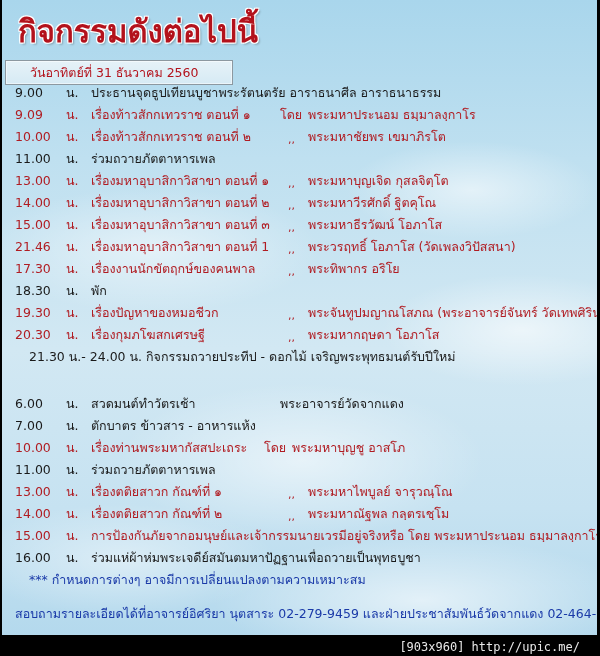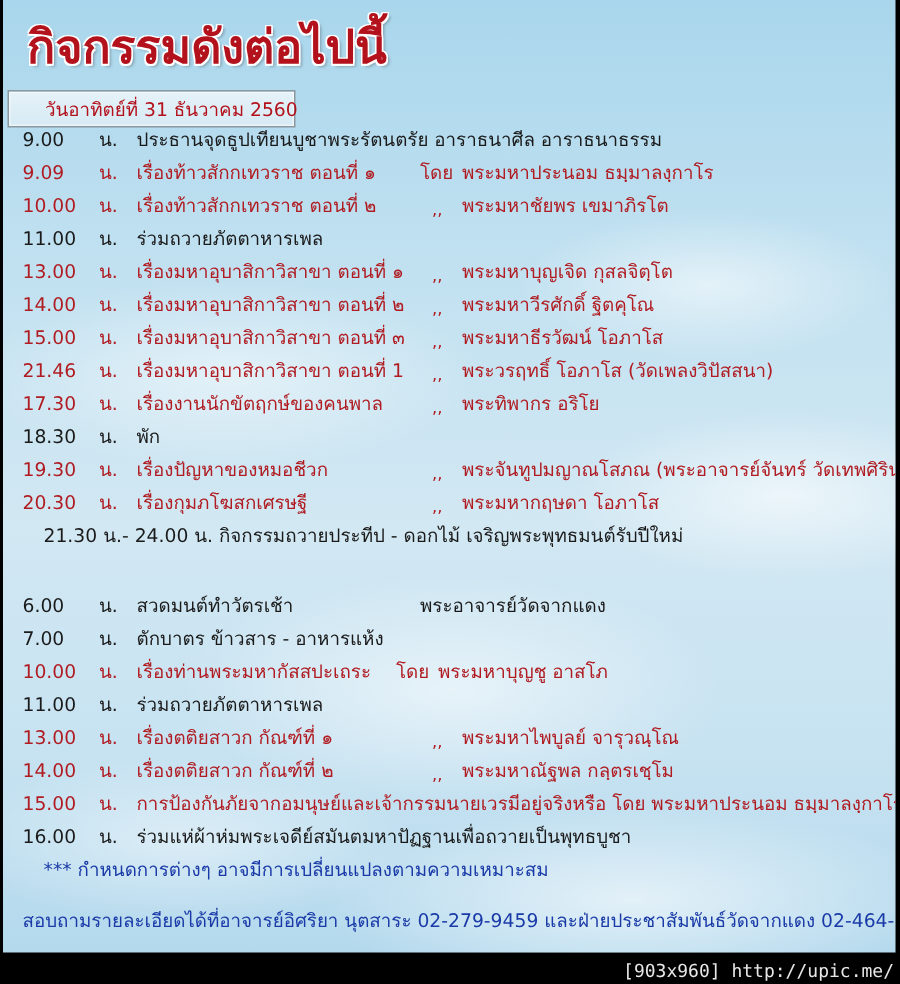"วันอาทิตย์ที่ 31 ธันวาคม 2560" .day-box { width: 192px -> 228px }
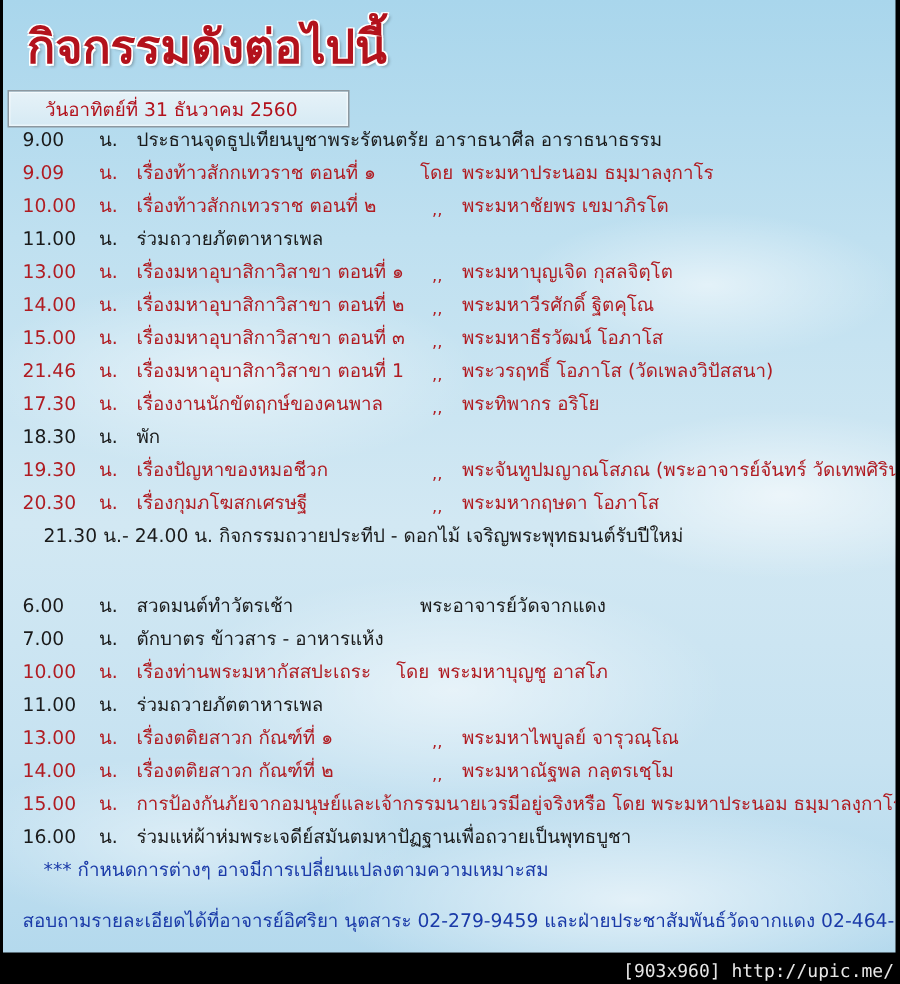"[903x960] http://upic.me/" .watermark { right: 4px -> 20px }
